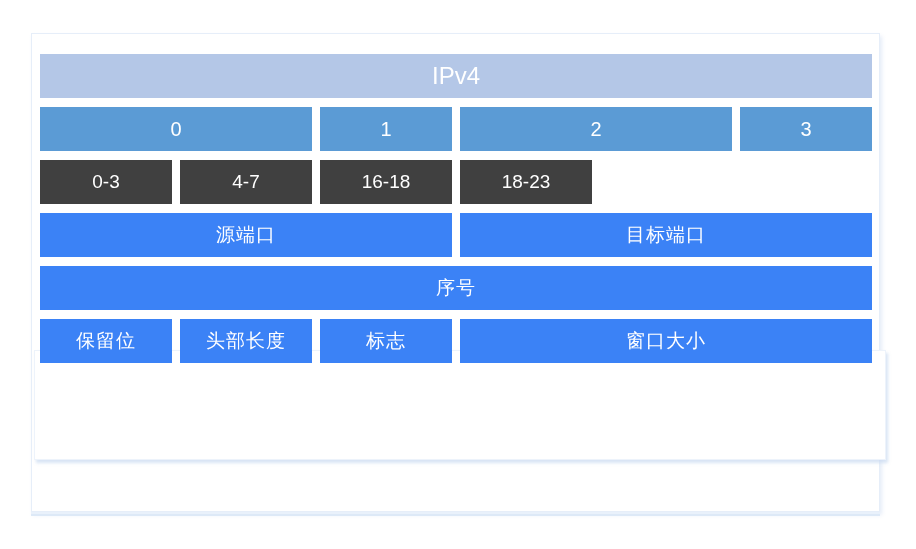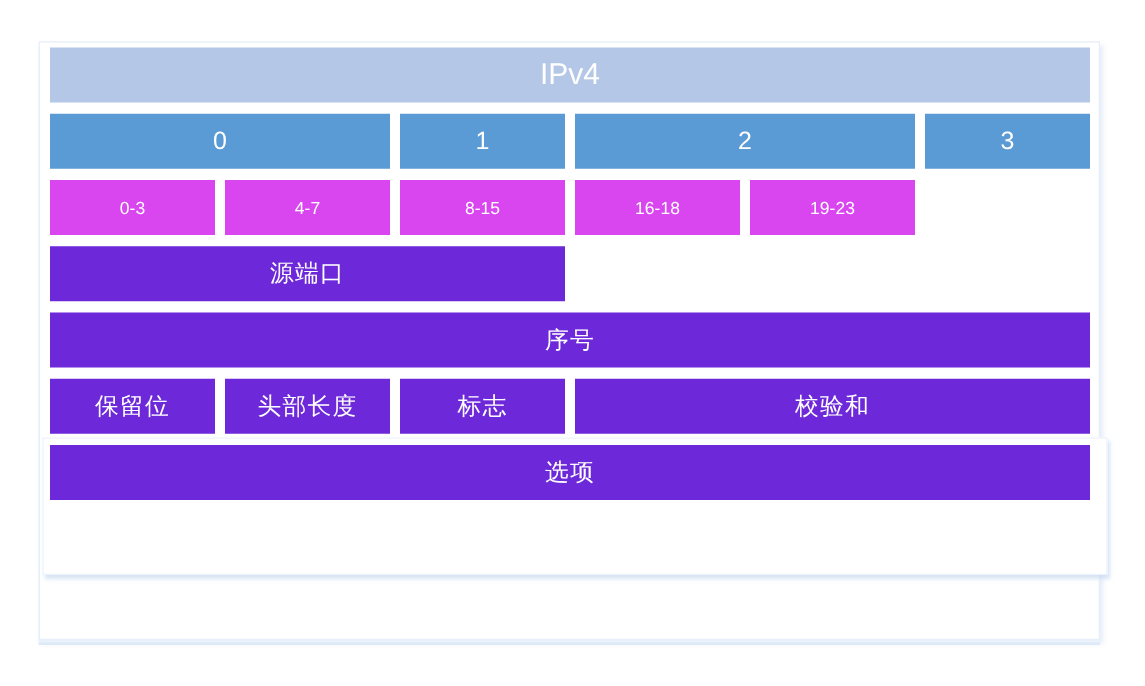"IPv4" .grid { top: 4px -> 20px }
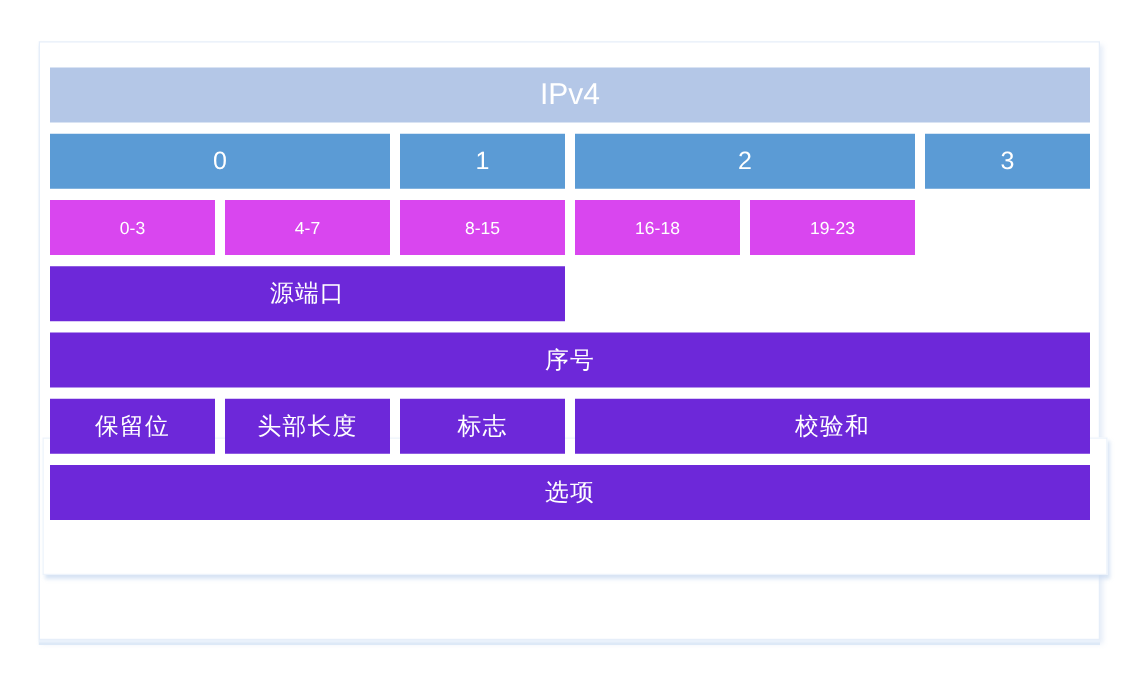"0-3" .t-bits { background: #d946ef -> #404040; font-size: 14px -> 19px }
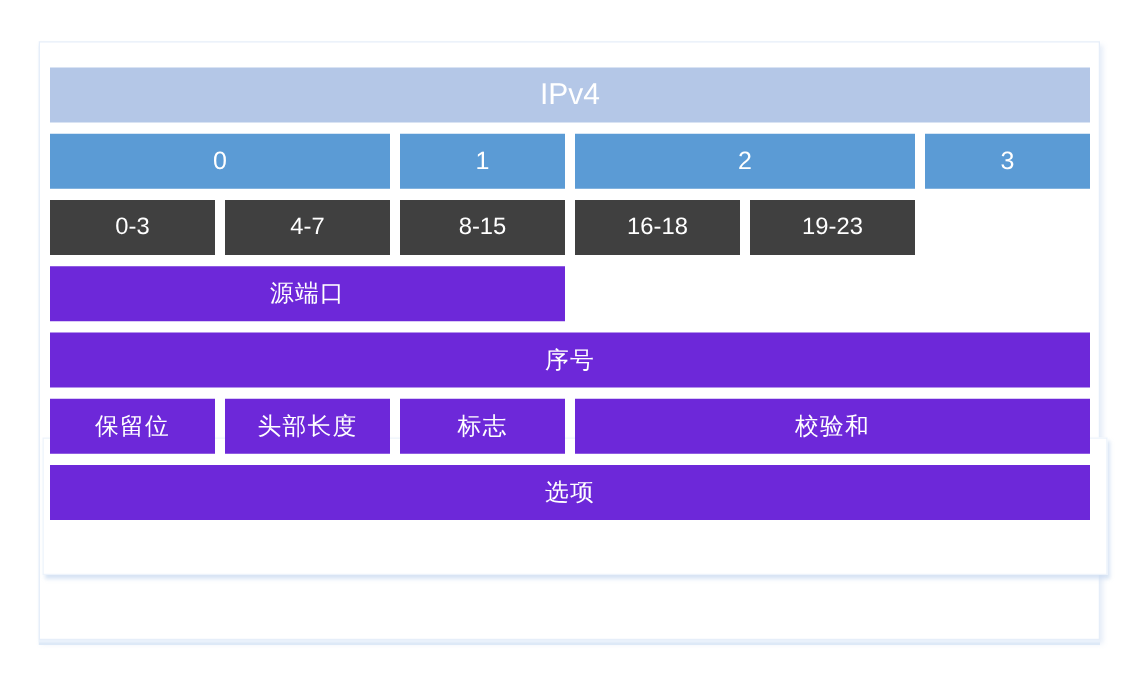"8-15" div.cell { html: <div>8-15</div> -> none }
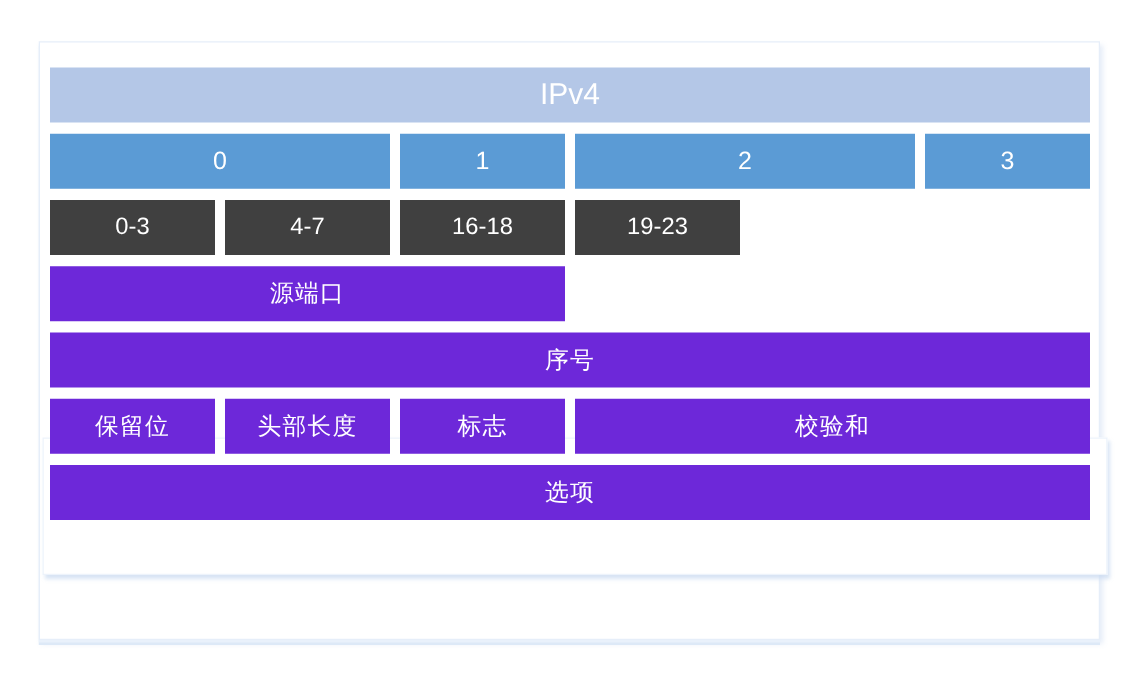"19-23" div.cell { text: 19-23 -> 18-23 }
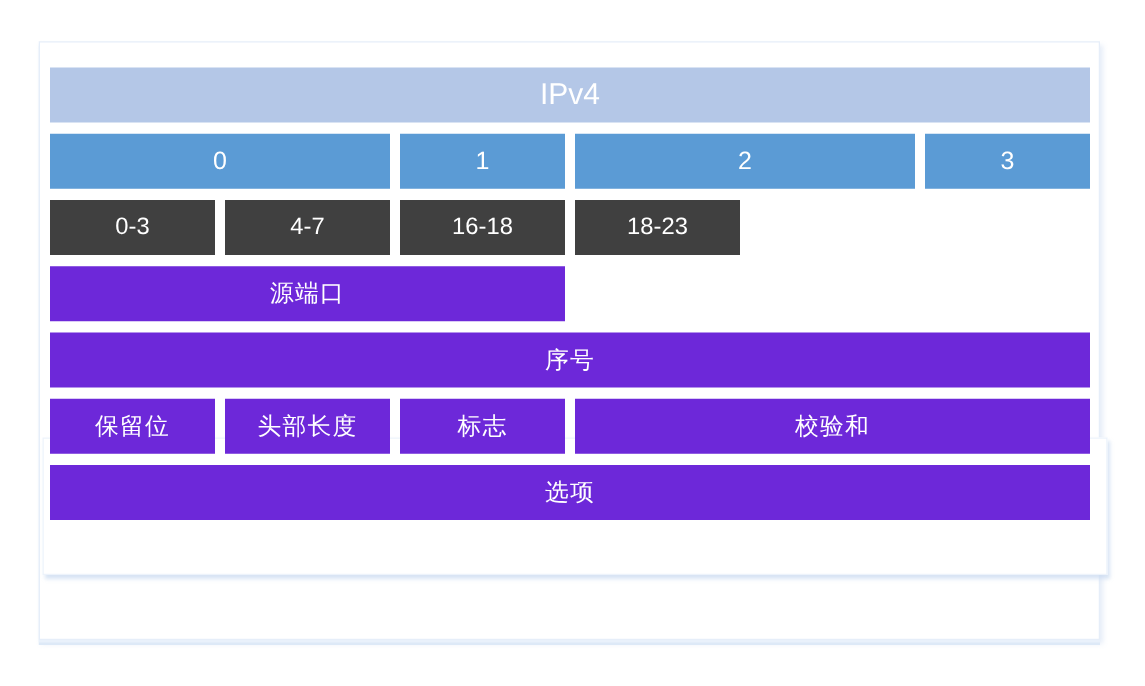"源端口" .t-field { background: #6d28d9 -> #3b82f6 }
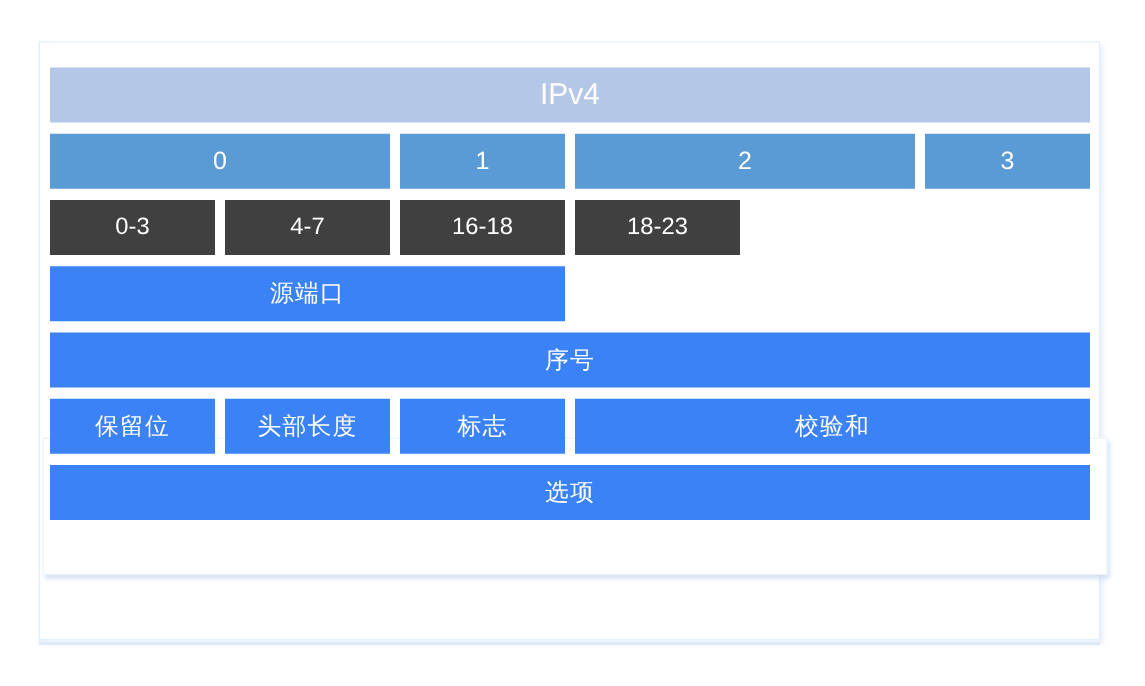"目标端口" div.cell { html: none -> <div>目标端口</div> }
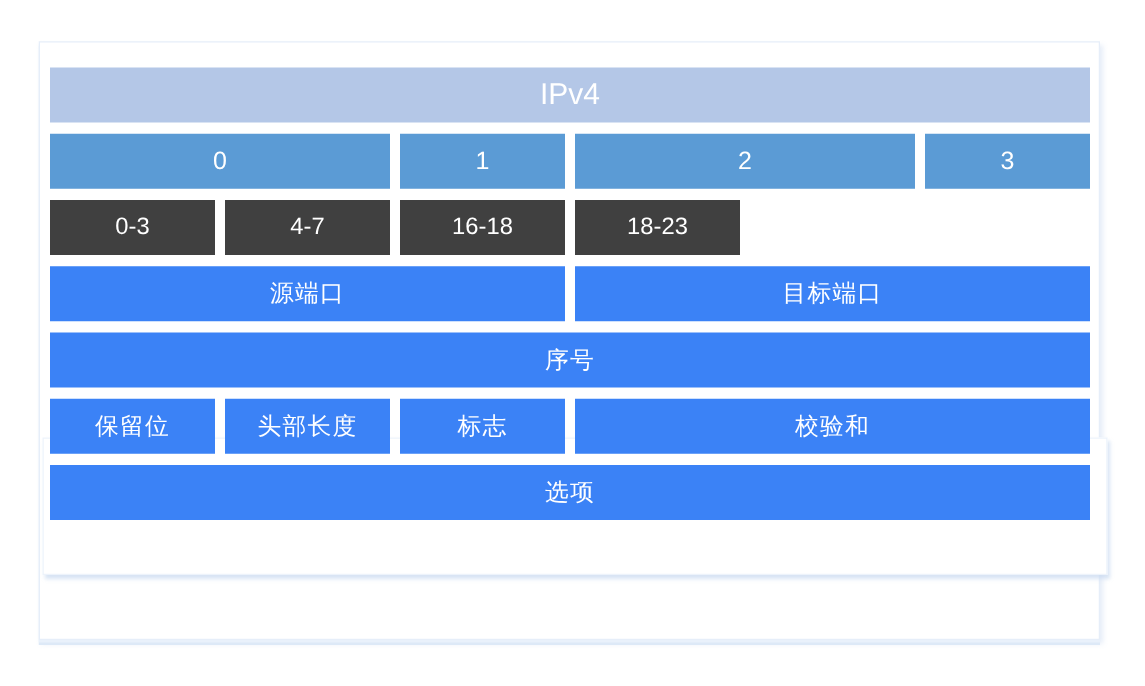"窗口大小" div.cell { html: none -> <div>窗口大小</div> }
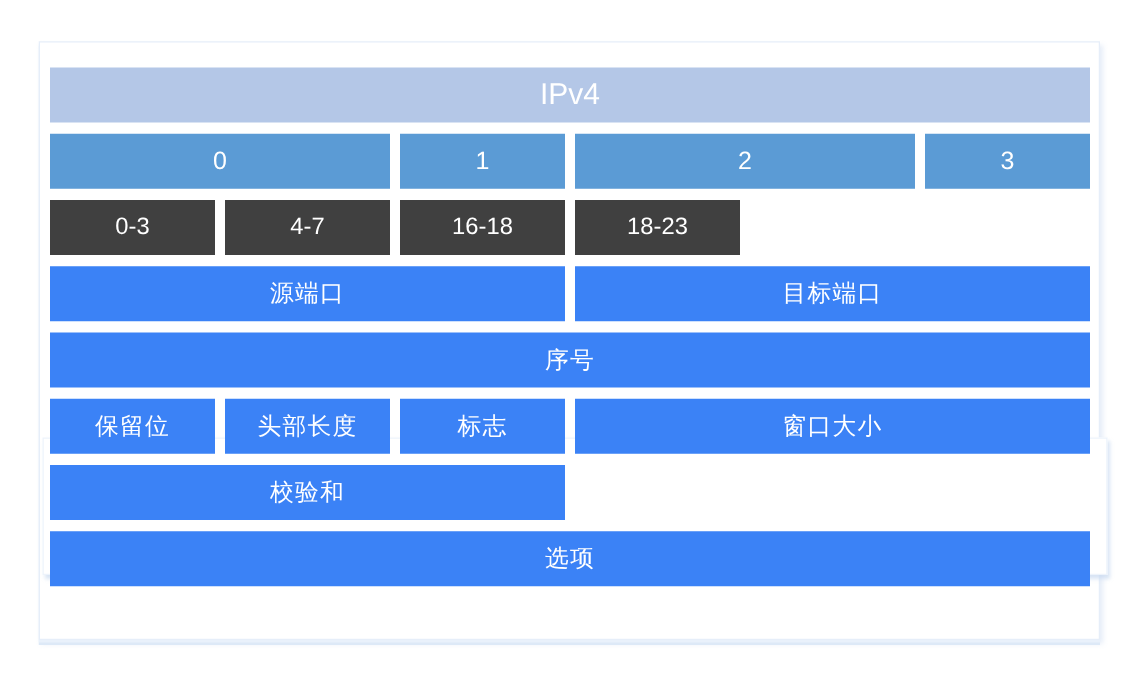"校验和" div.cell { html: <div>校验和</div> -> none }
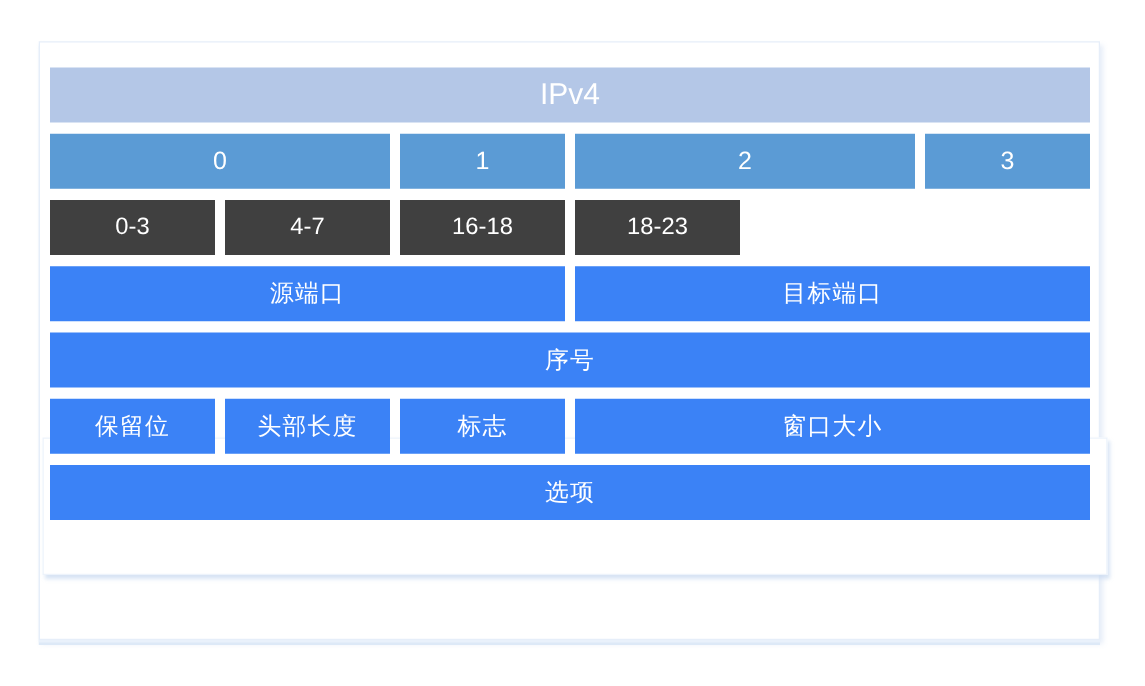"选项" div.cell { html: <div>选项</div> -> none }
